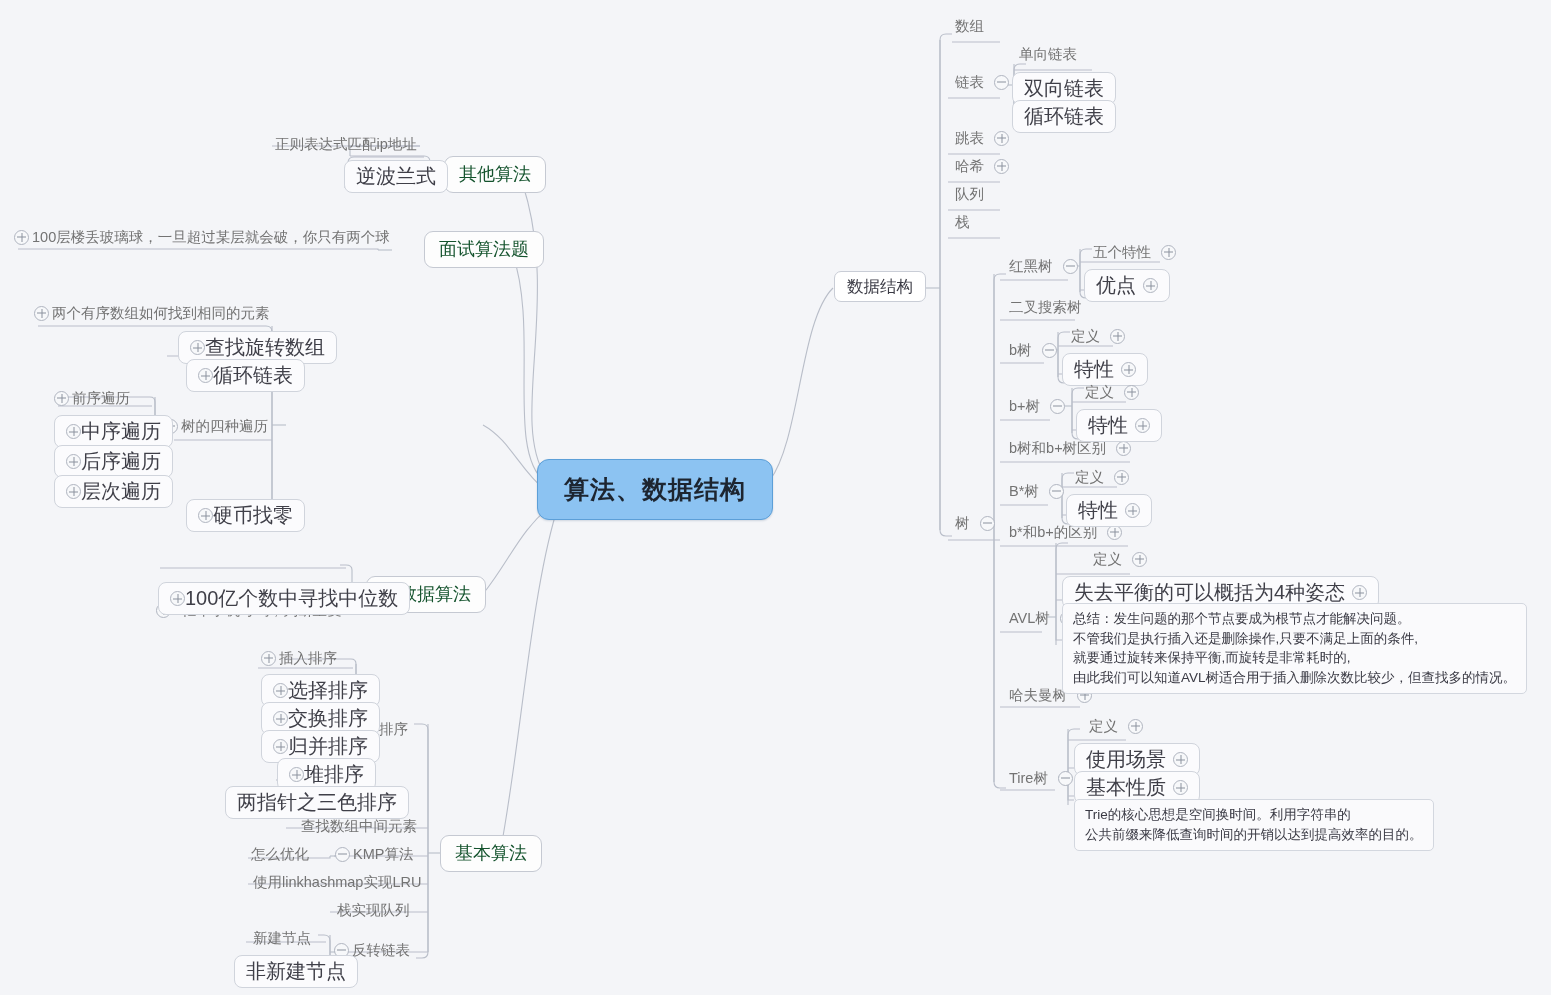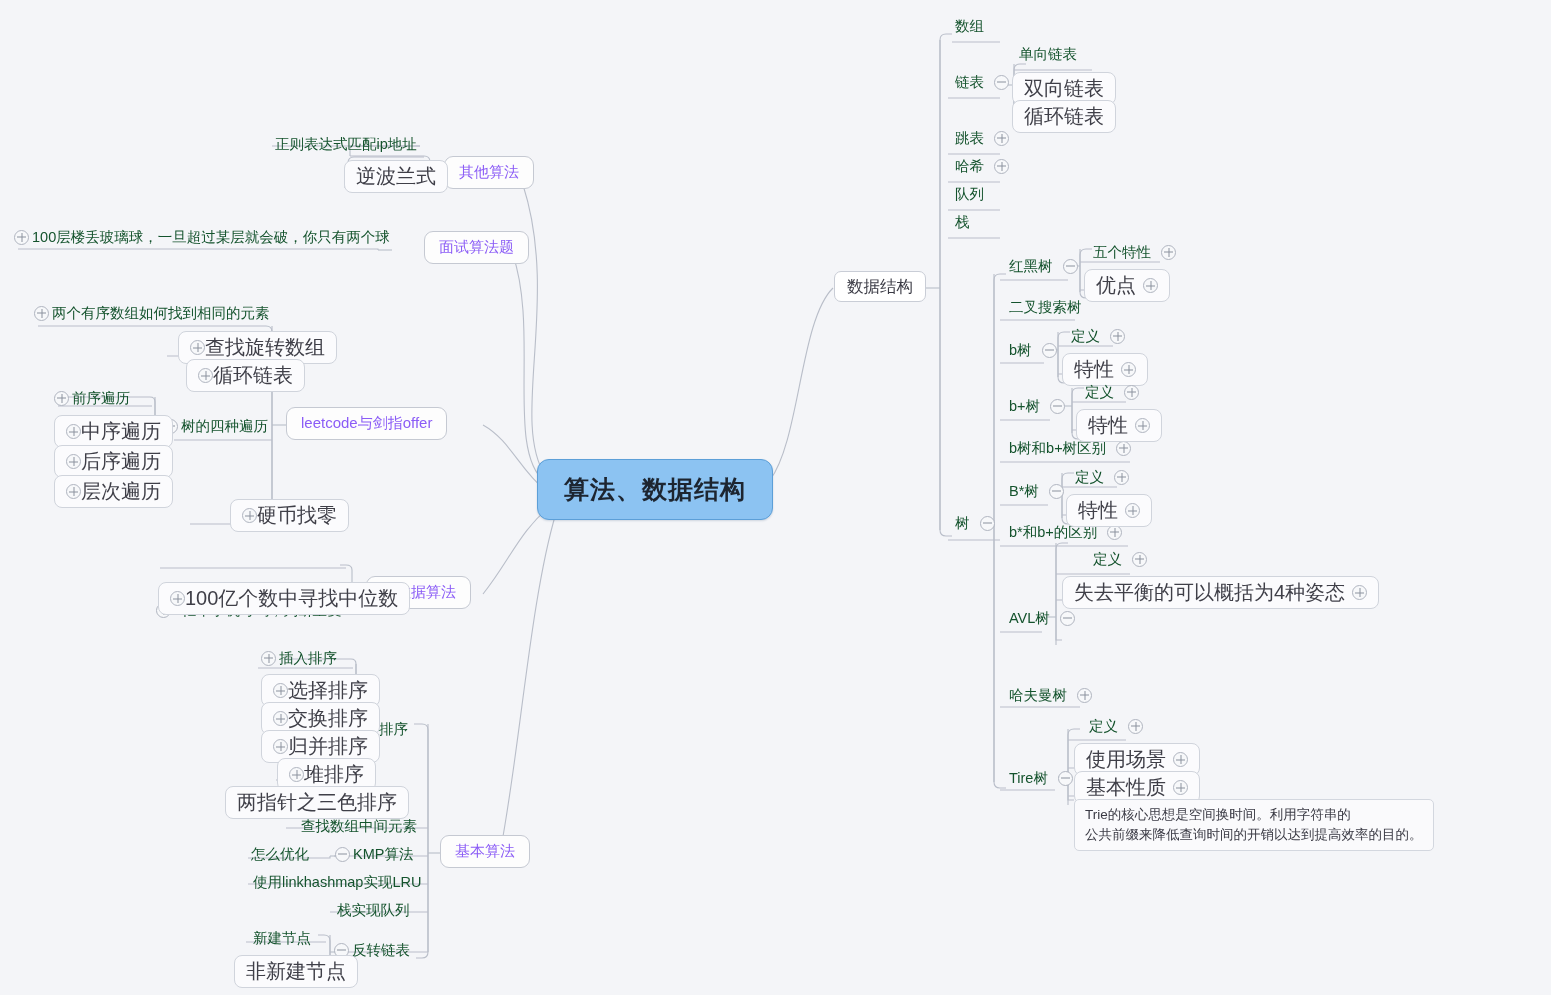"数组" .n-plain .label { color: #14532d -> #737373 }
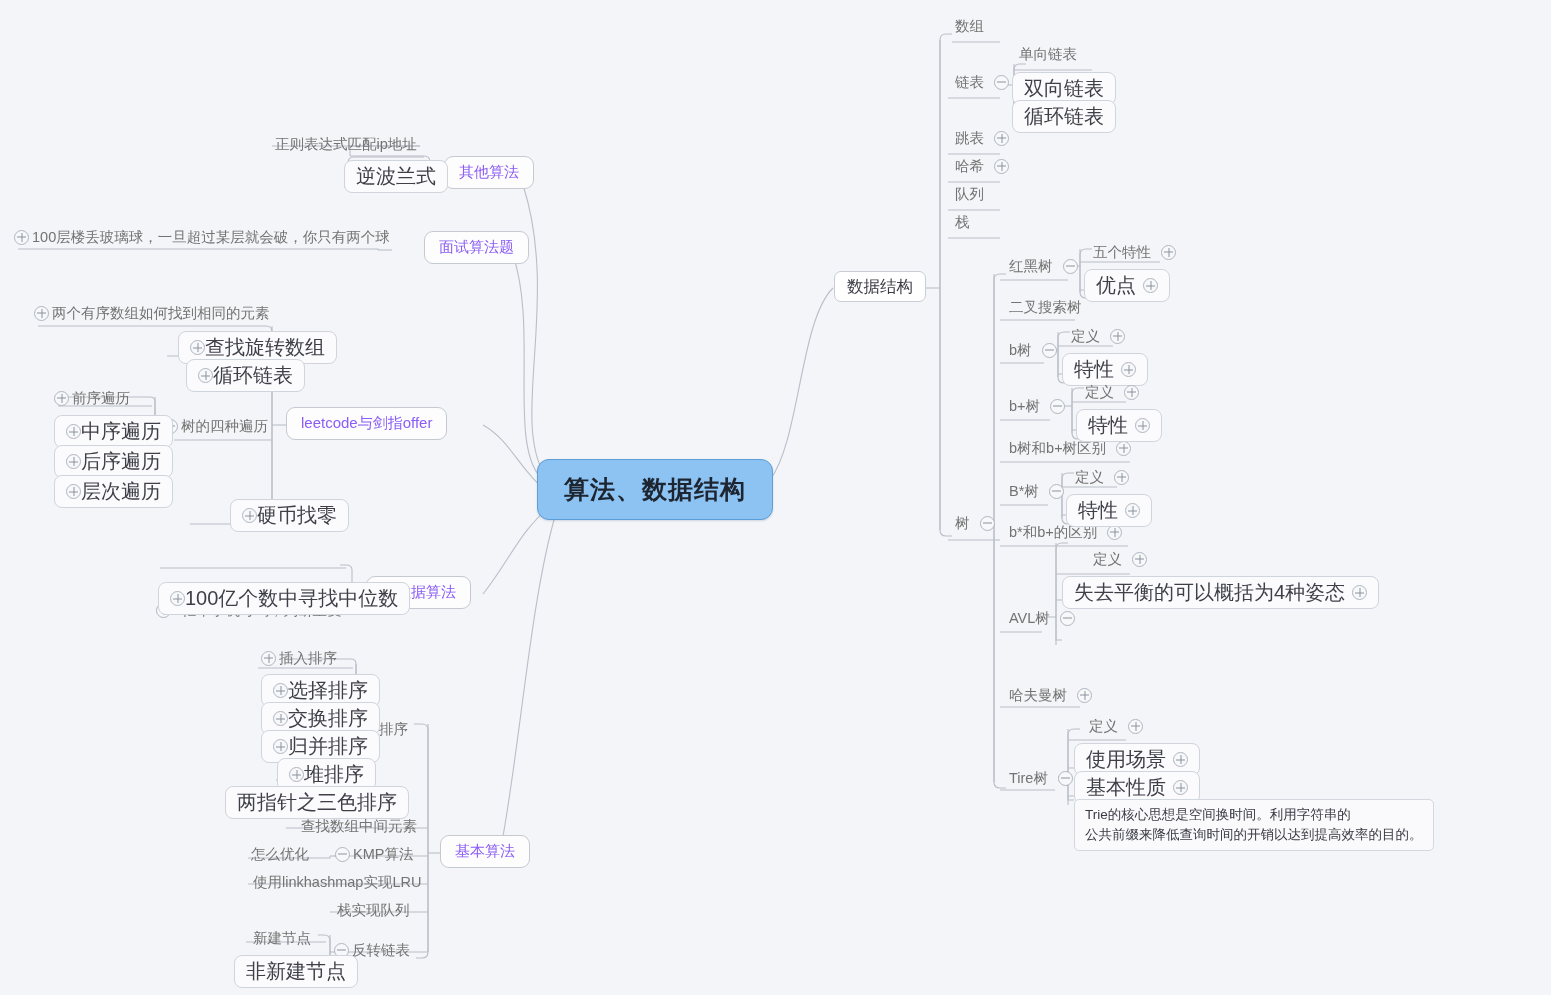"其他算法" .n-topic .label { color: #8b5cf6 -> #14532d; font-size: 15px -> 18px }
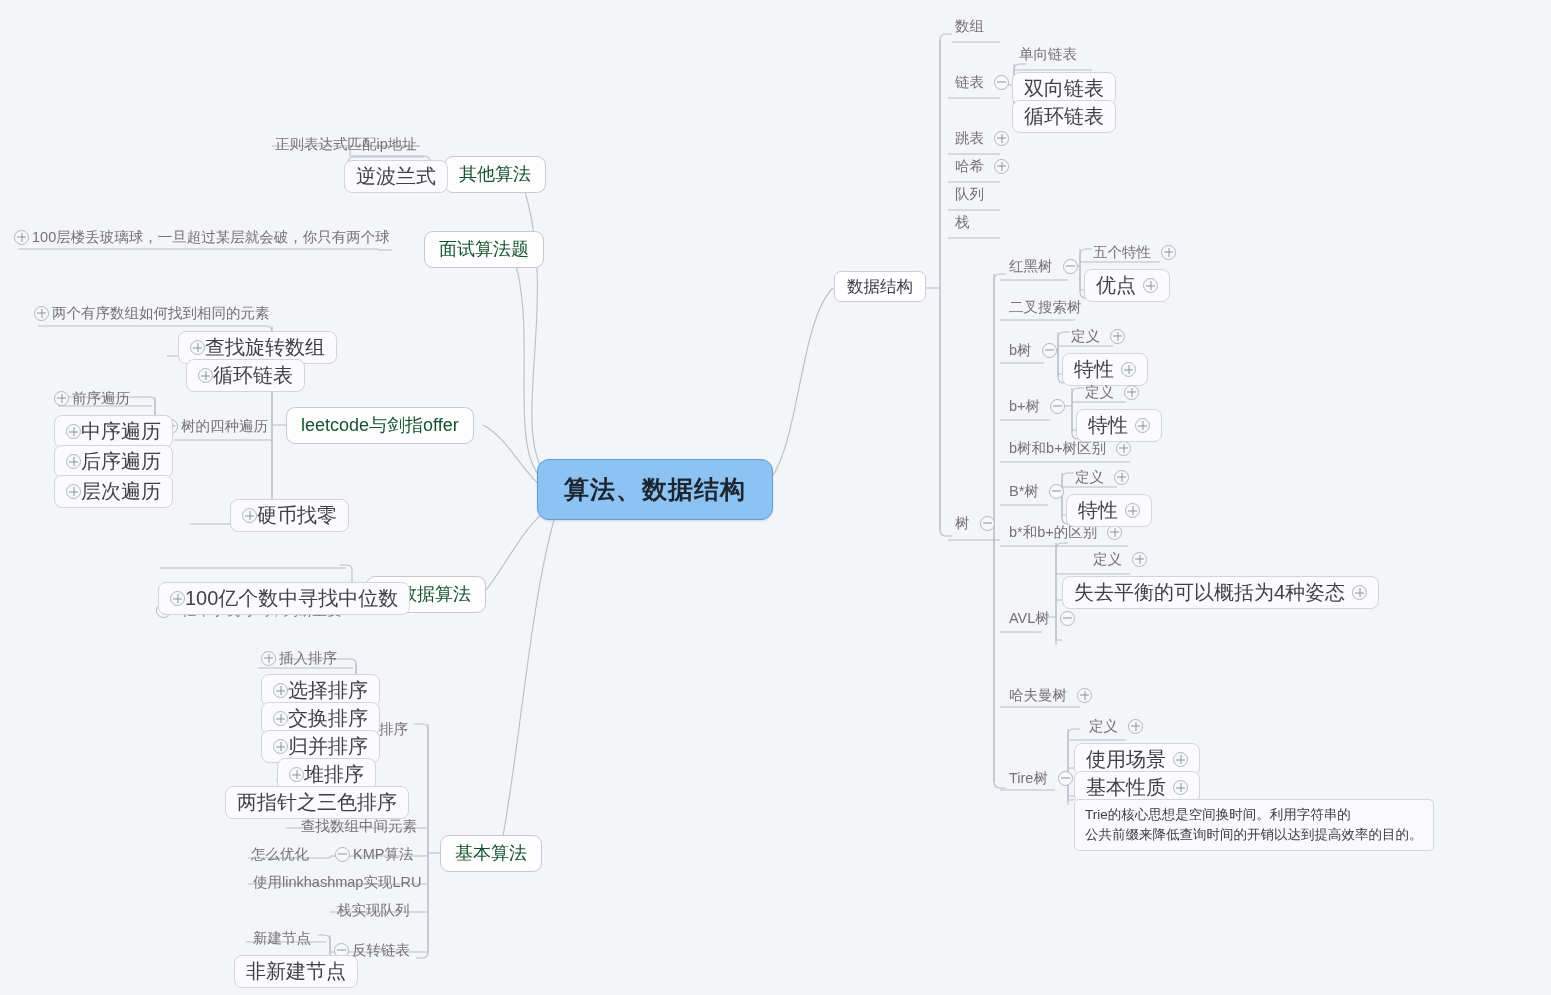"leetcode与剑指offer" div.node { html: <div> <span>leetcode与剑指offer</span> </div> -> none }
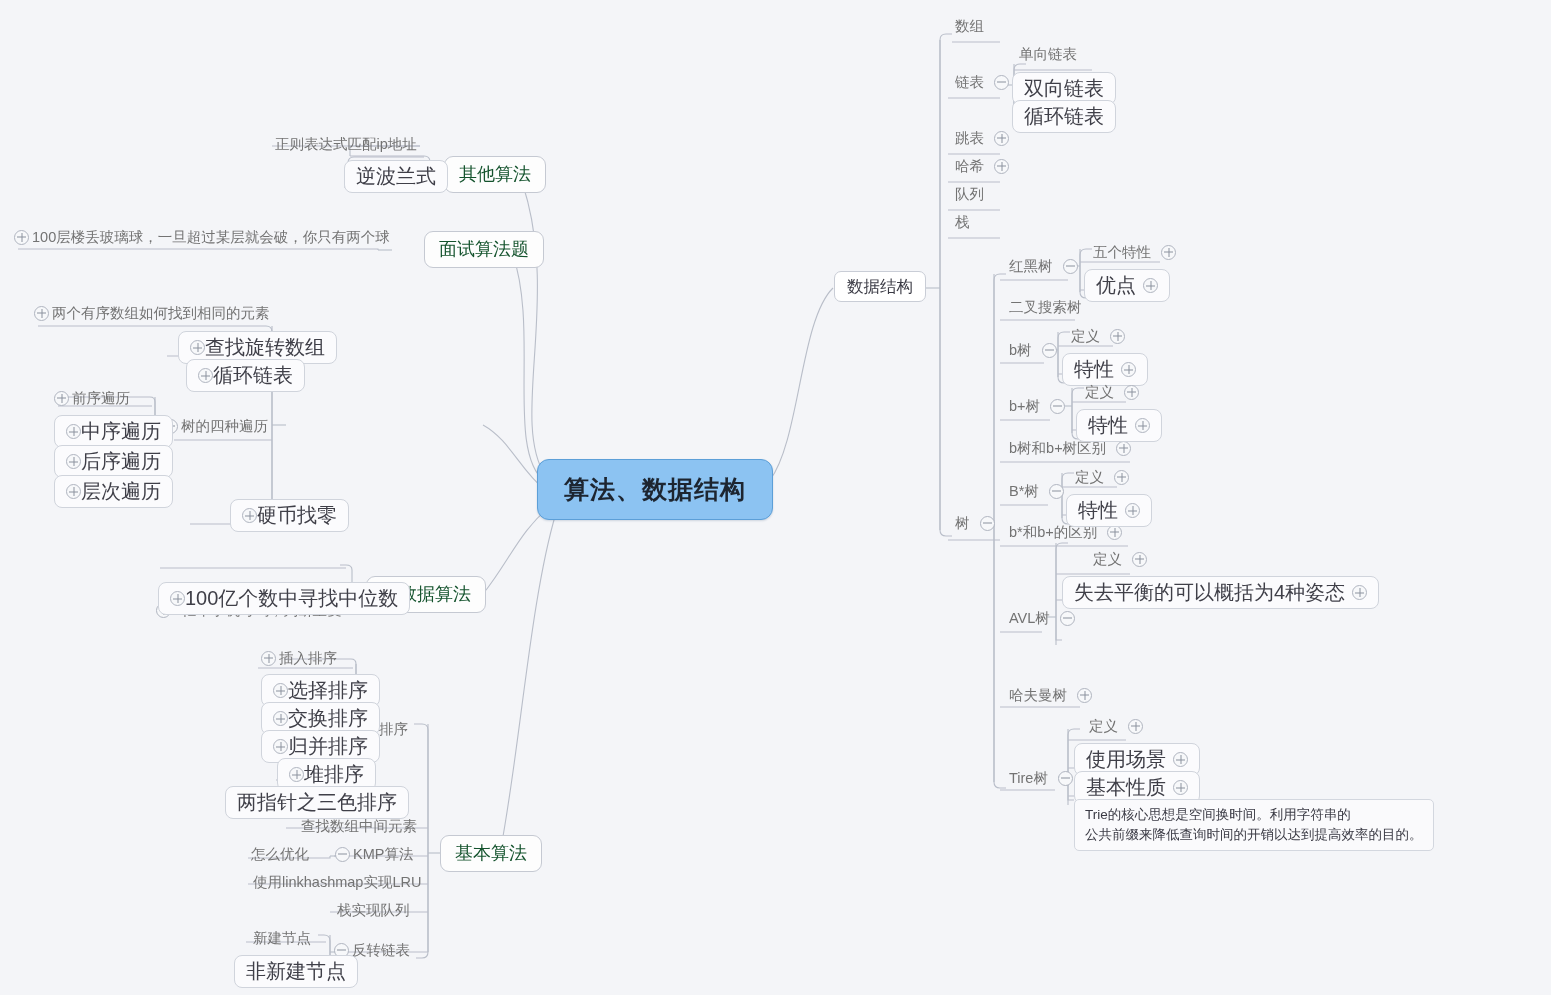"硬币找零" div.node { margin-left: 44px -> none }
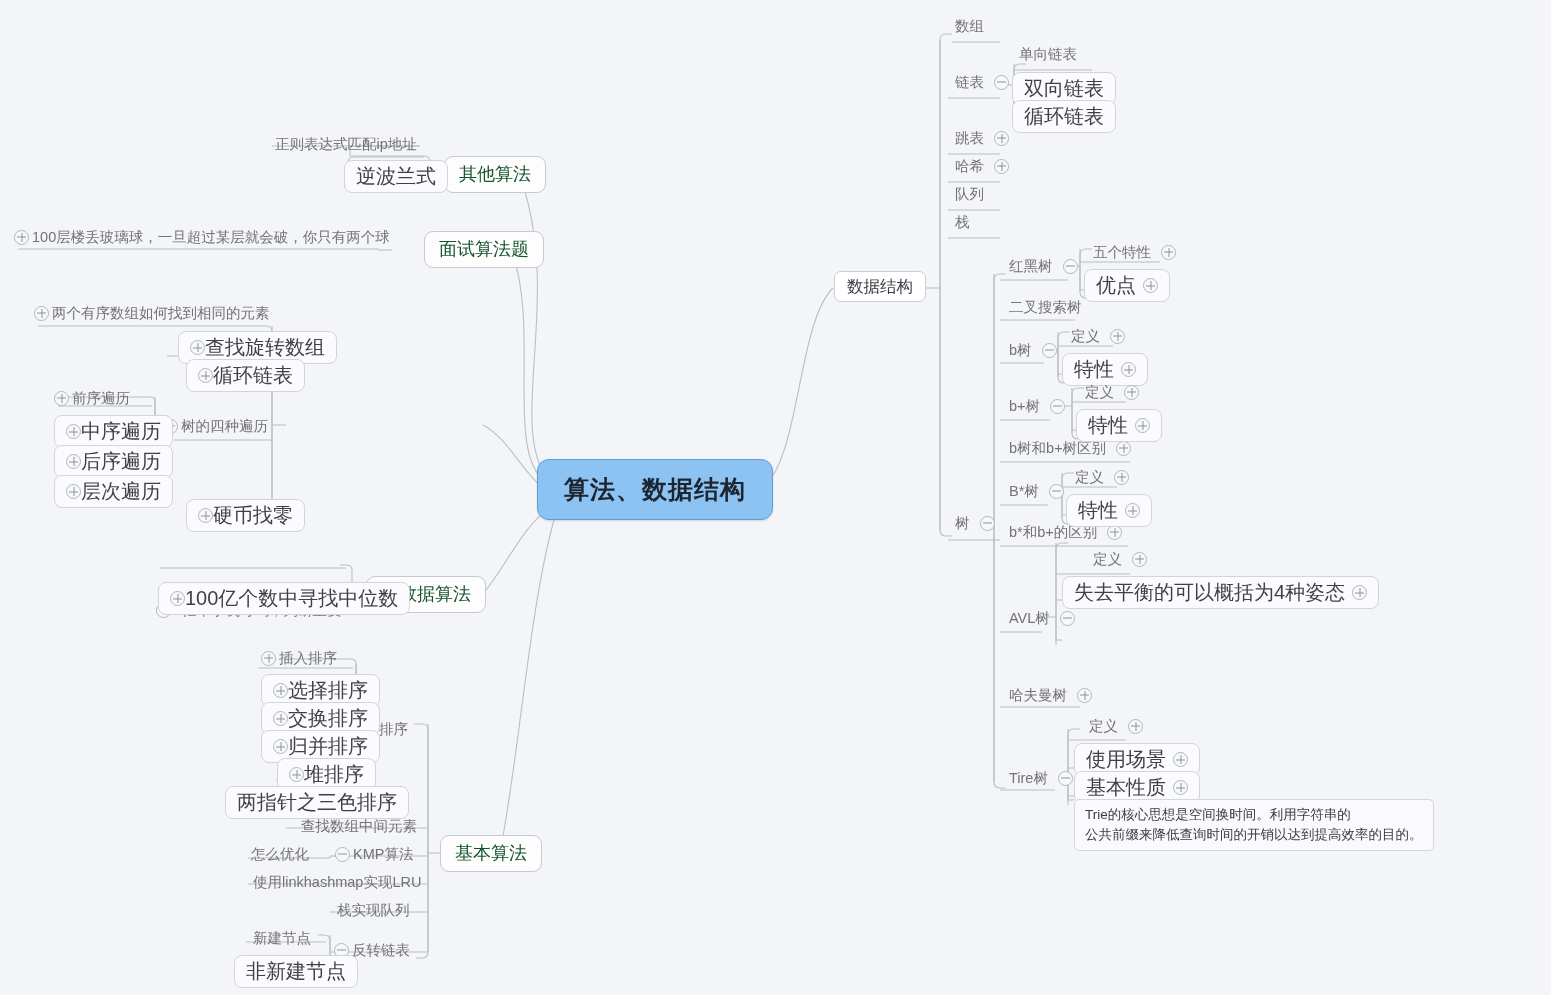"总结：发生问题的那个节点要成为根节点才能解决问题。" div.node { html: none -> <div> <span>总结：发生问题的那个节点要成为根节点才能解决问题。 不管我们是执行插入还是删除操作,只要不满足上面的条件, 就要通过旋转来保持平衡,而旋转是非常耗时的, 由此我们可以知道AVL树适合用于插入删除次数比较少，但查找多的情况。</span> </div> }
